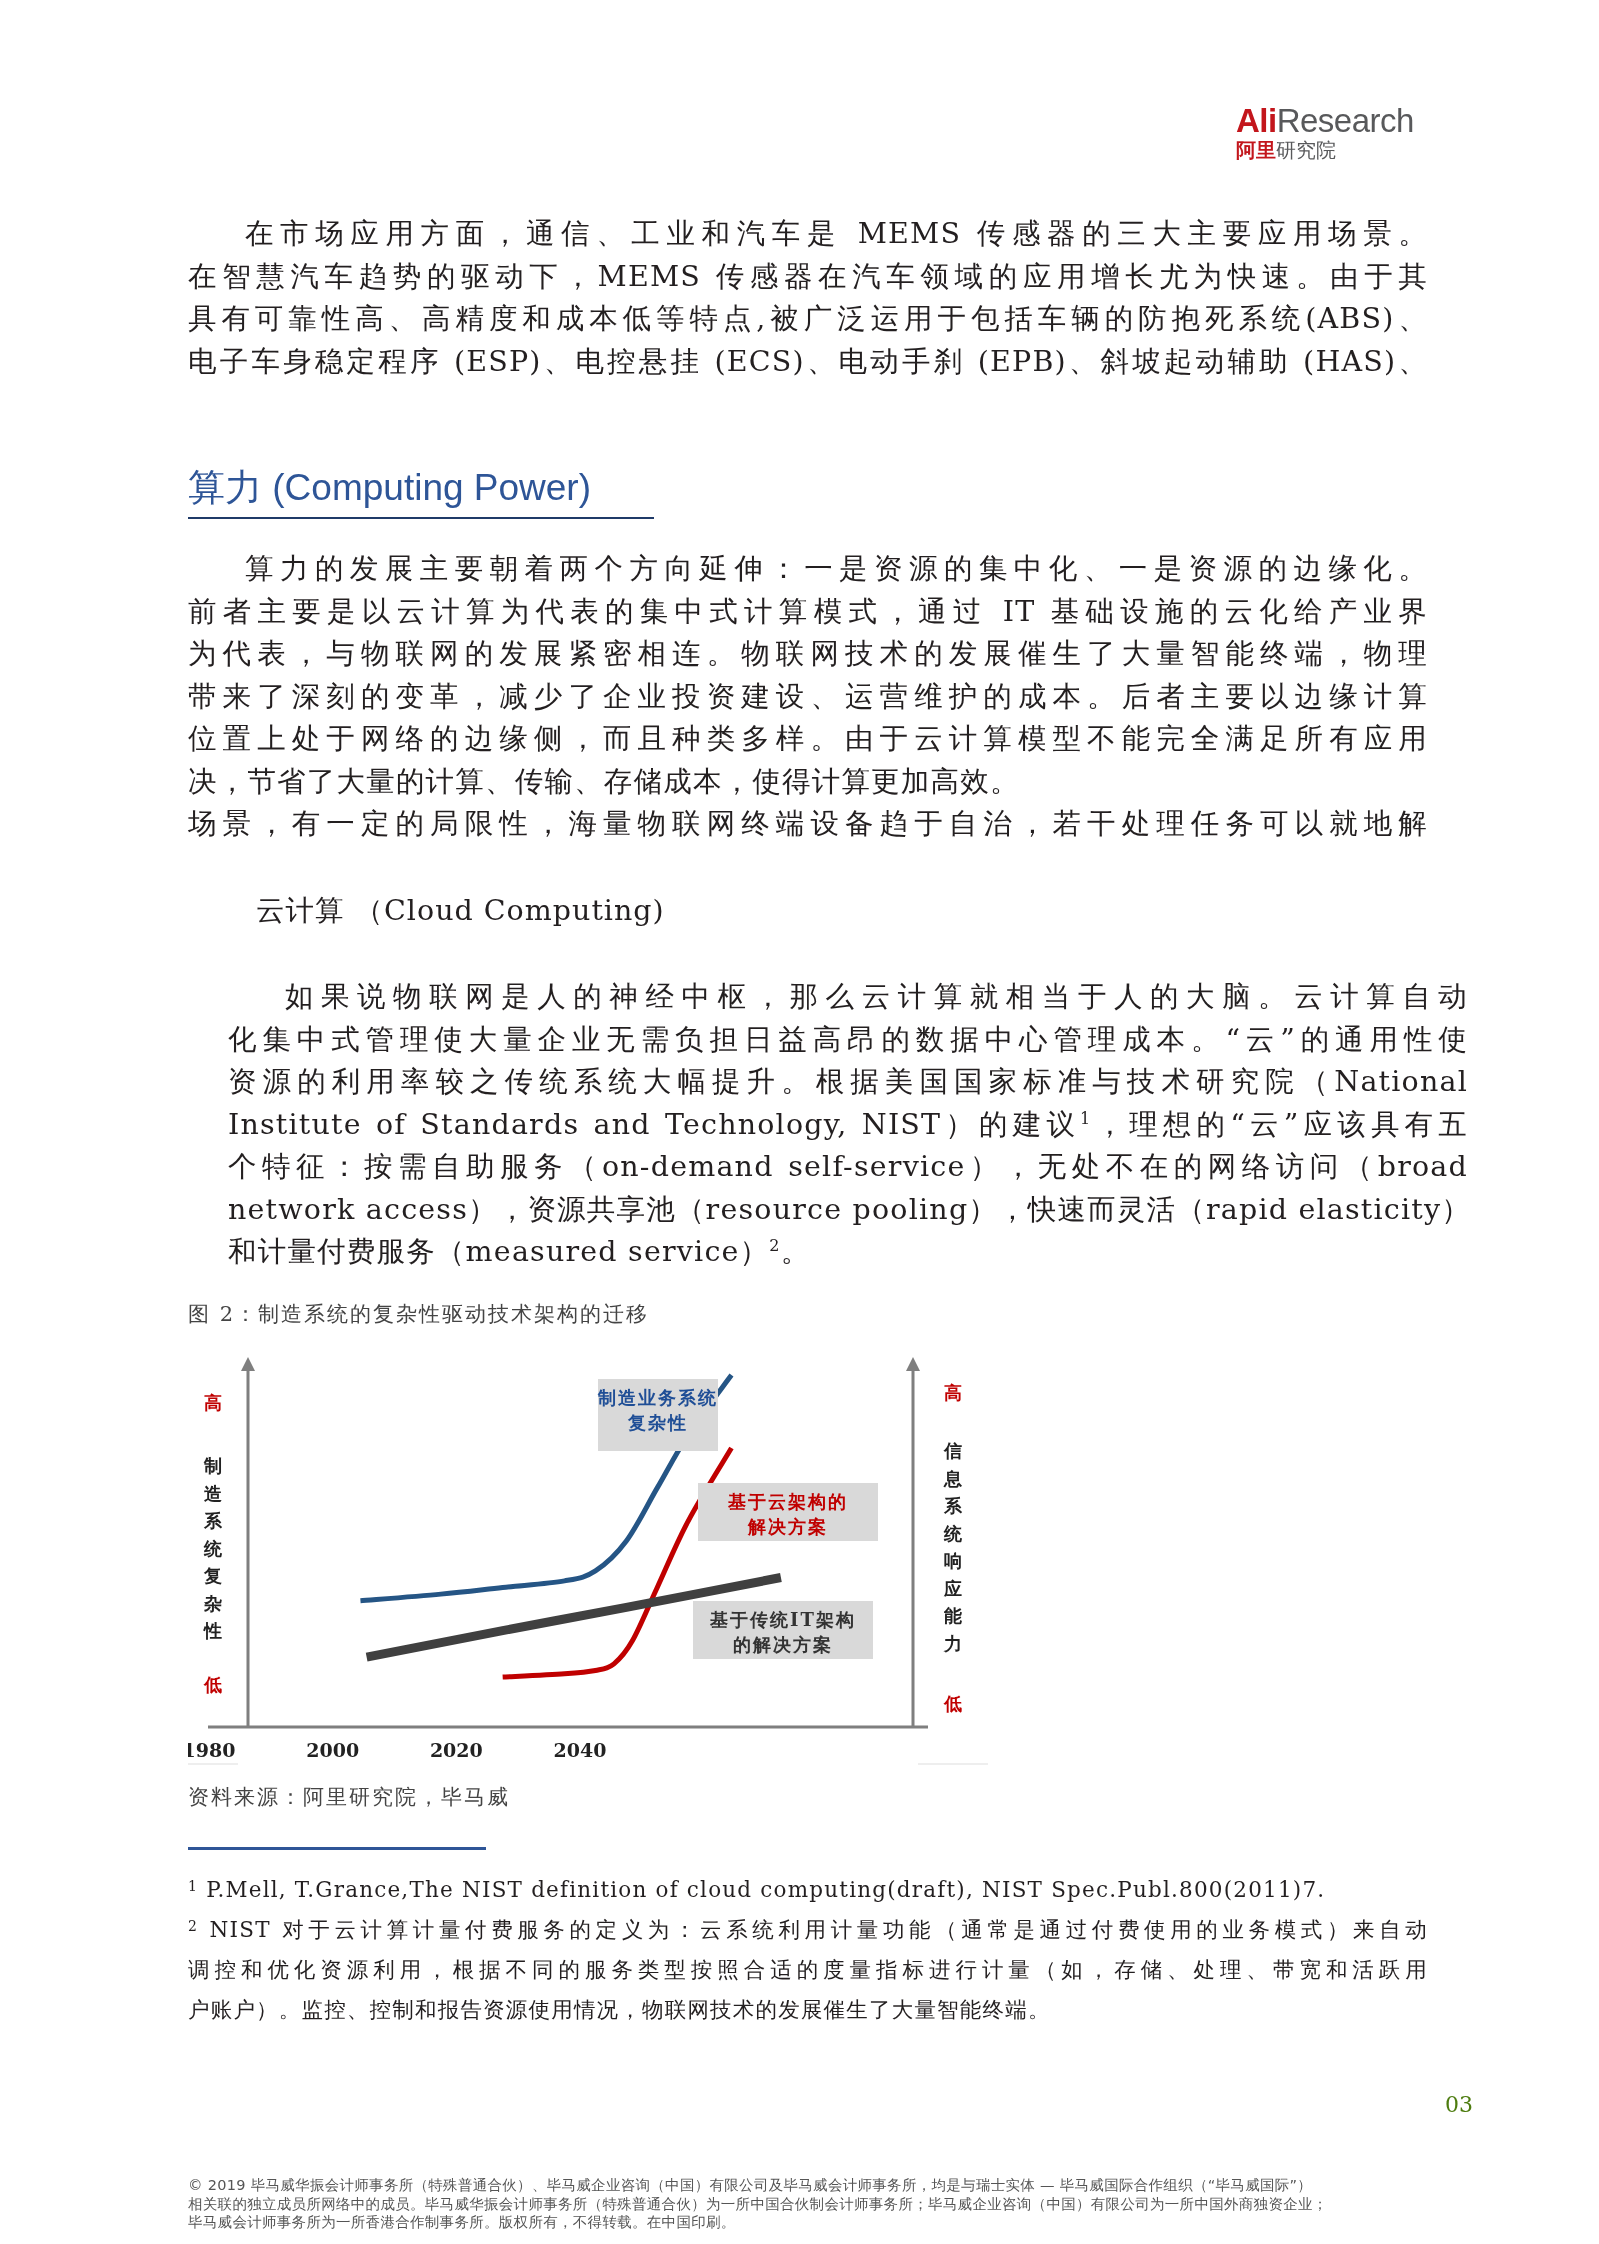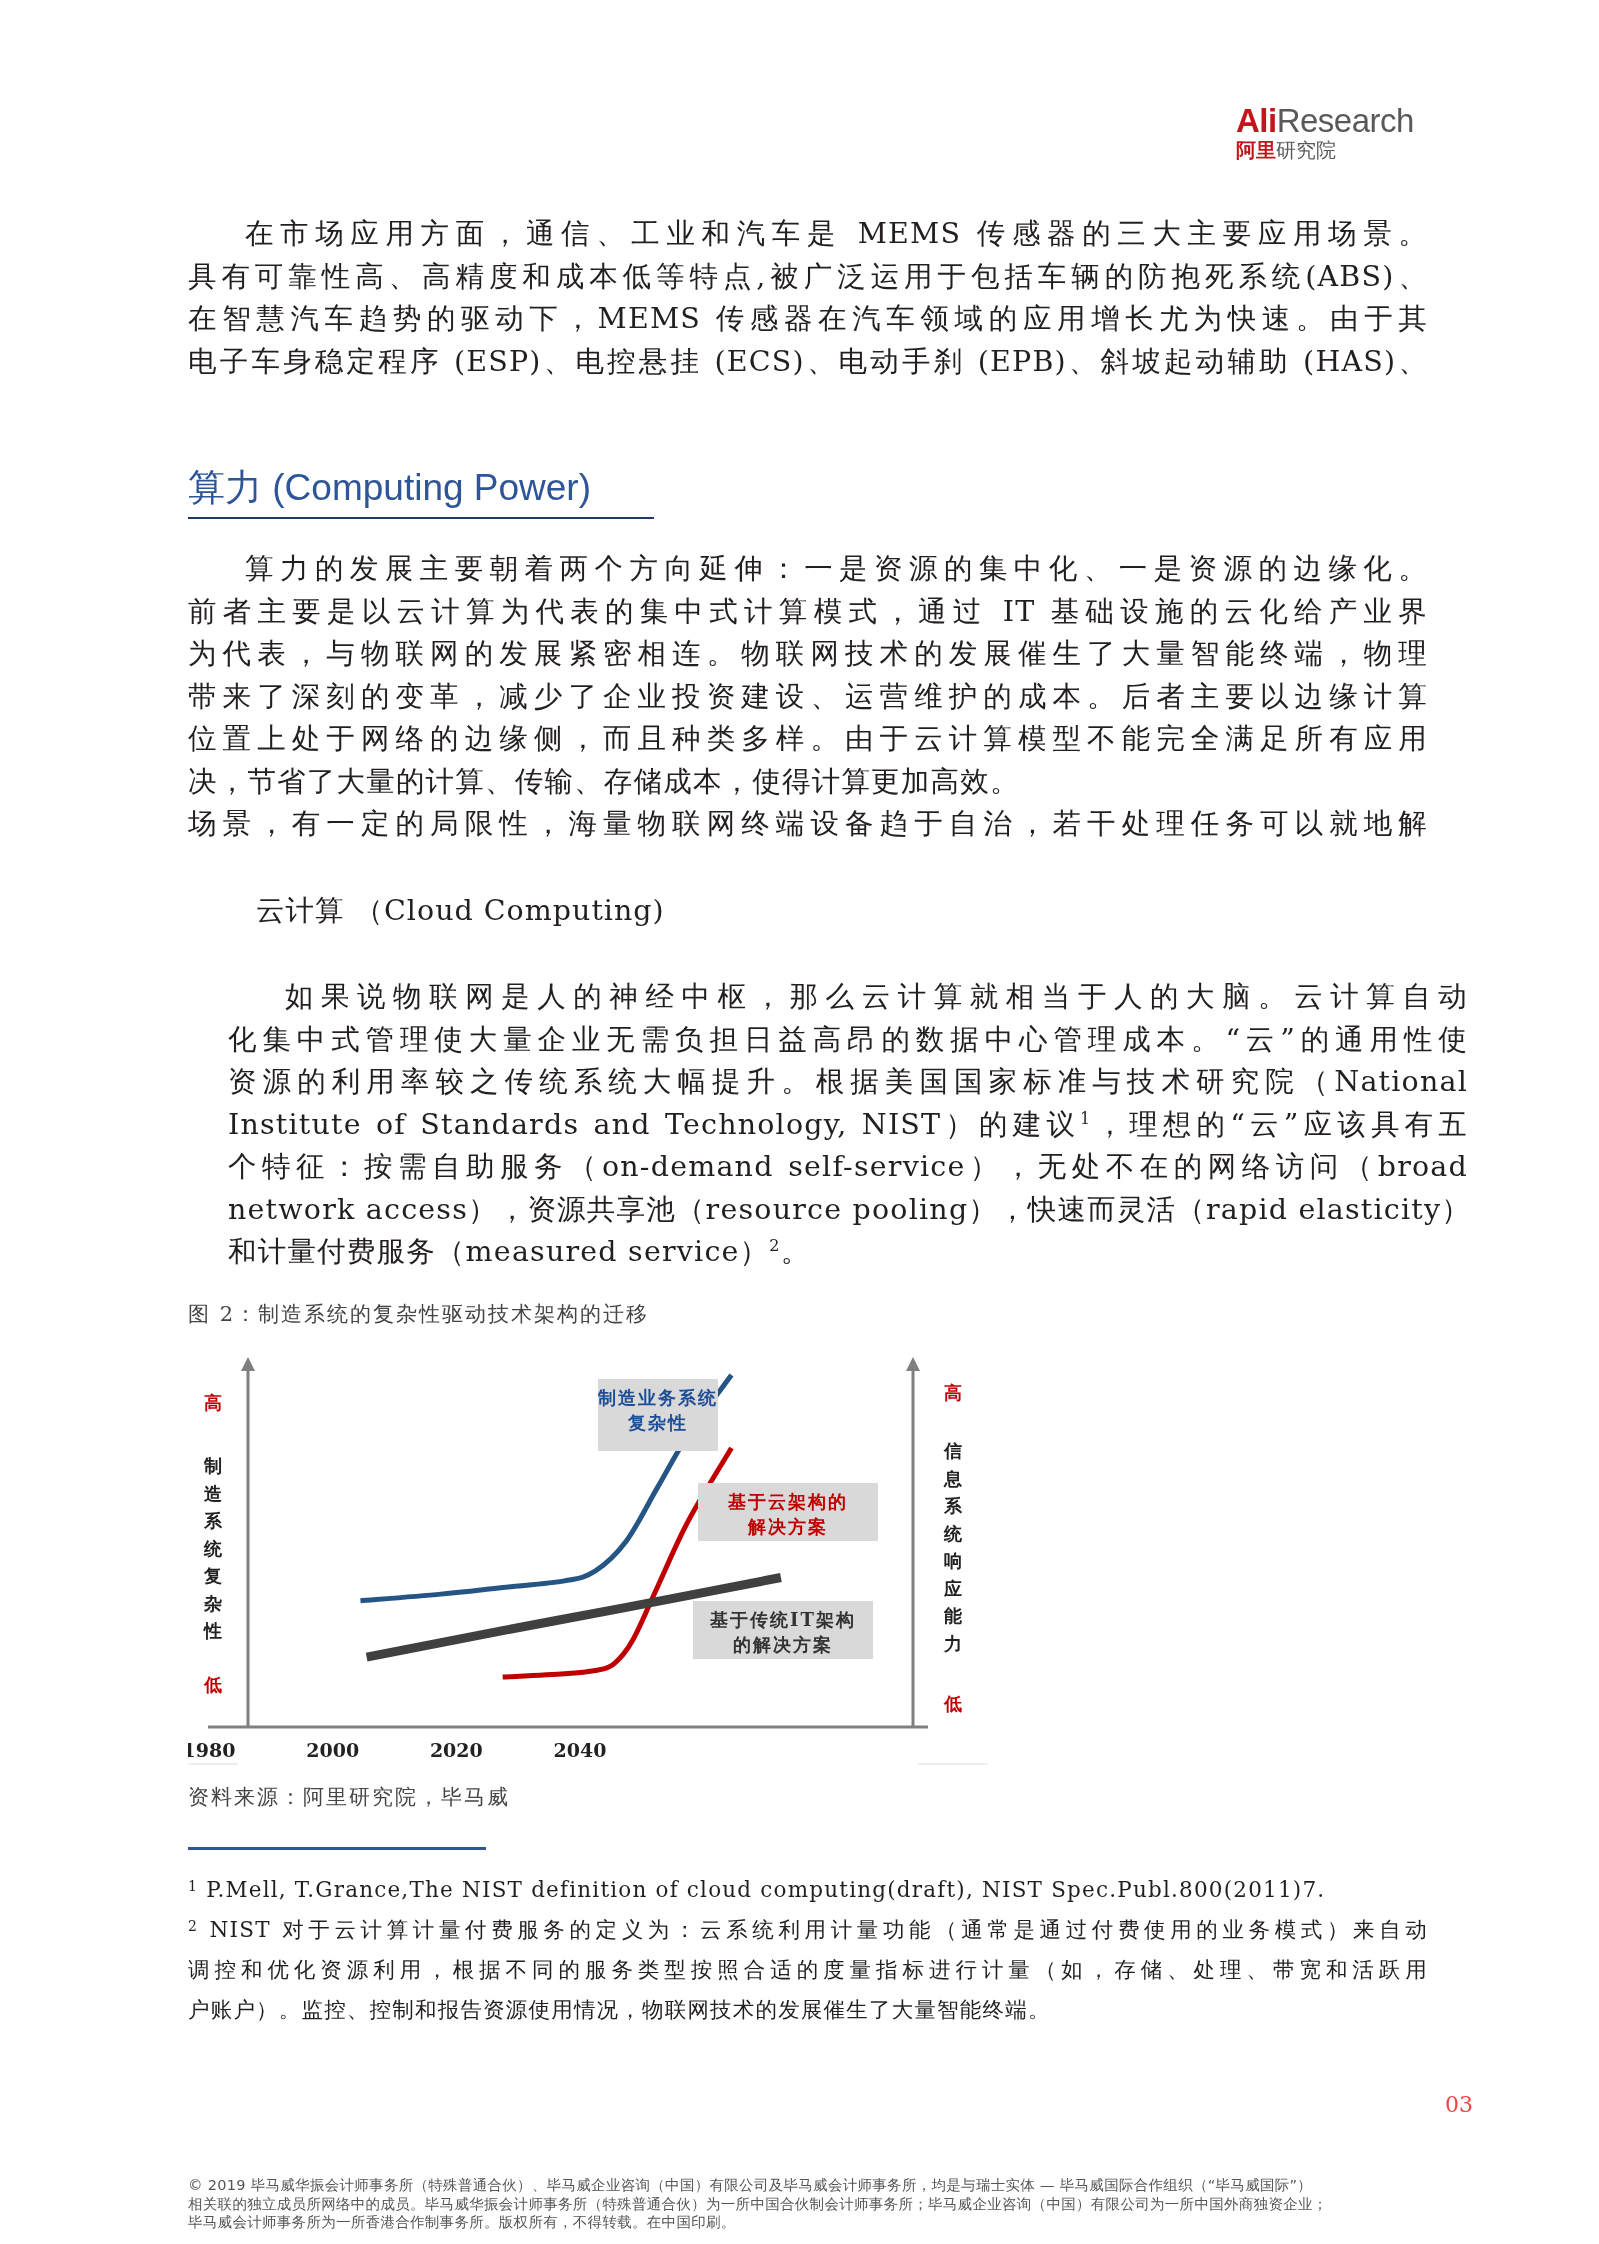"具有可靠性高、高精度和成本低等特点,被广泛运用于包括车辆的防抱死系统(ABS)、" span.line { order: before "在智慧汽车趋势的驱动下，MEMS 传感器在汽车领域的应用增长尤为快速。由于其" -> after "在智慧汽车趋势的驱动下，MEMS 传感器在汽车领域的应用增长尤为快速。由于其" }
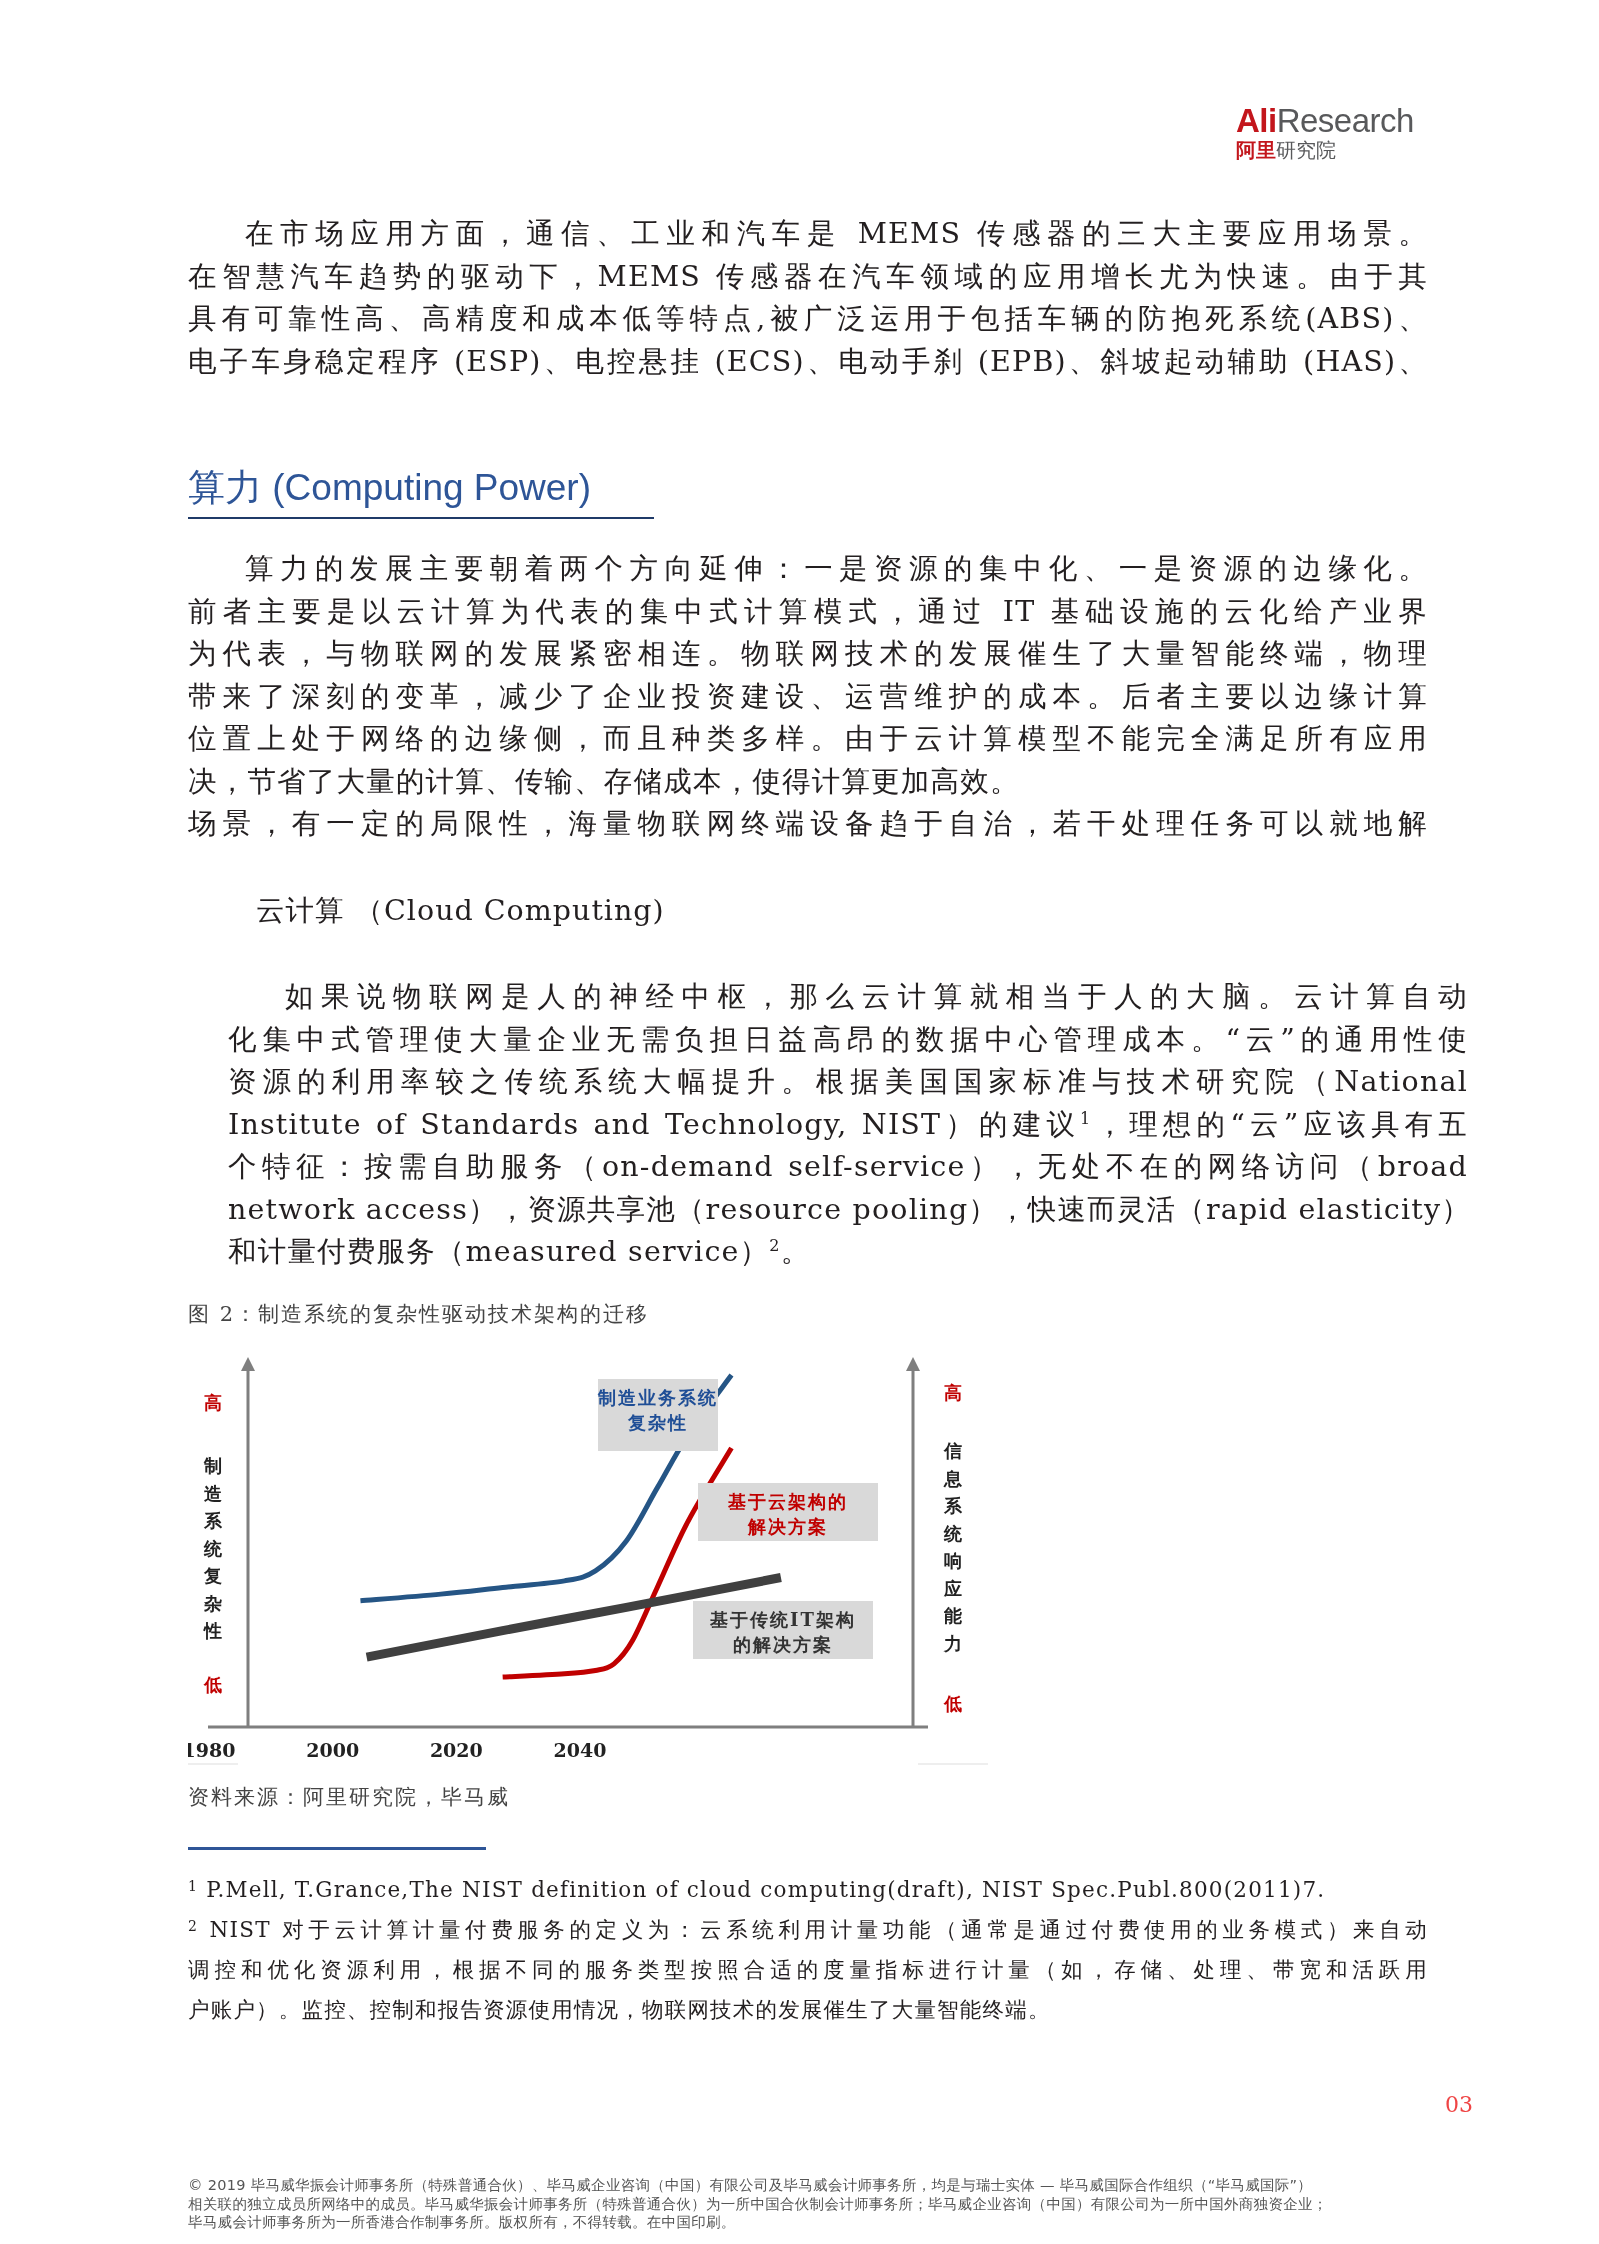"03" .page-number { color: #ef4444 -> #4d7c0f }
